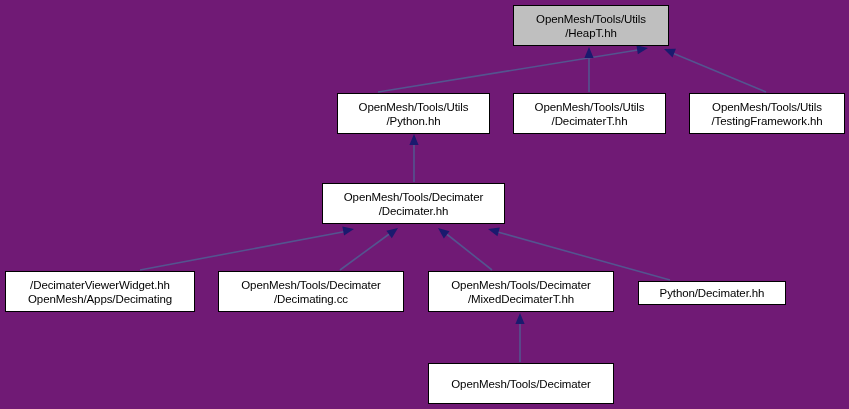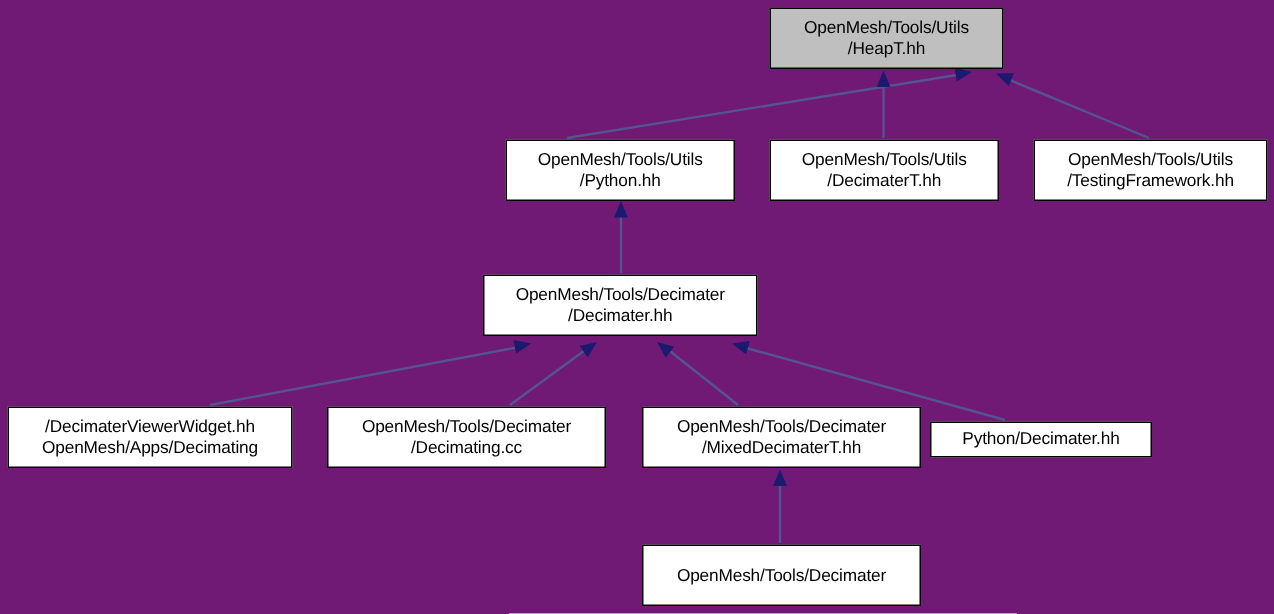"Python/Decimater.hh" div.node-box { left: 620px -> 638px }
